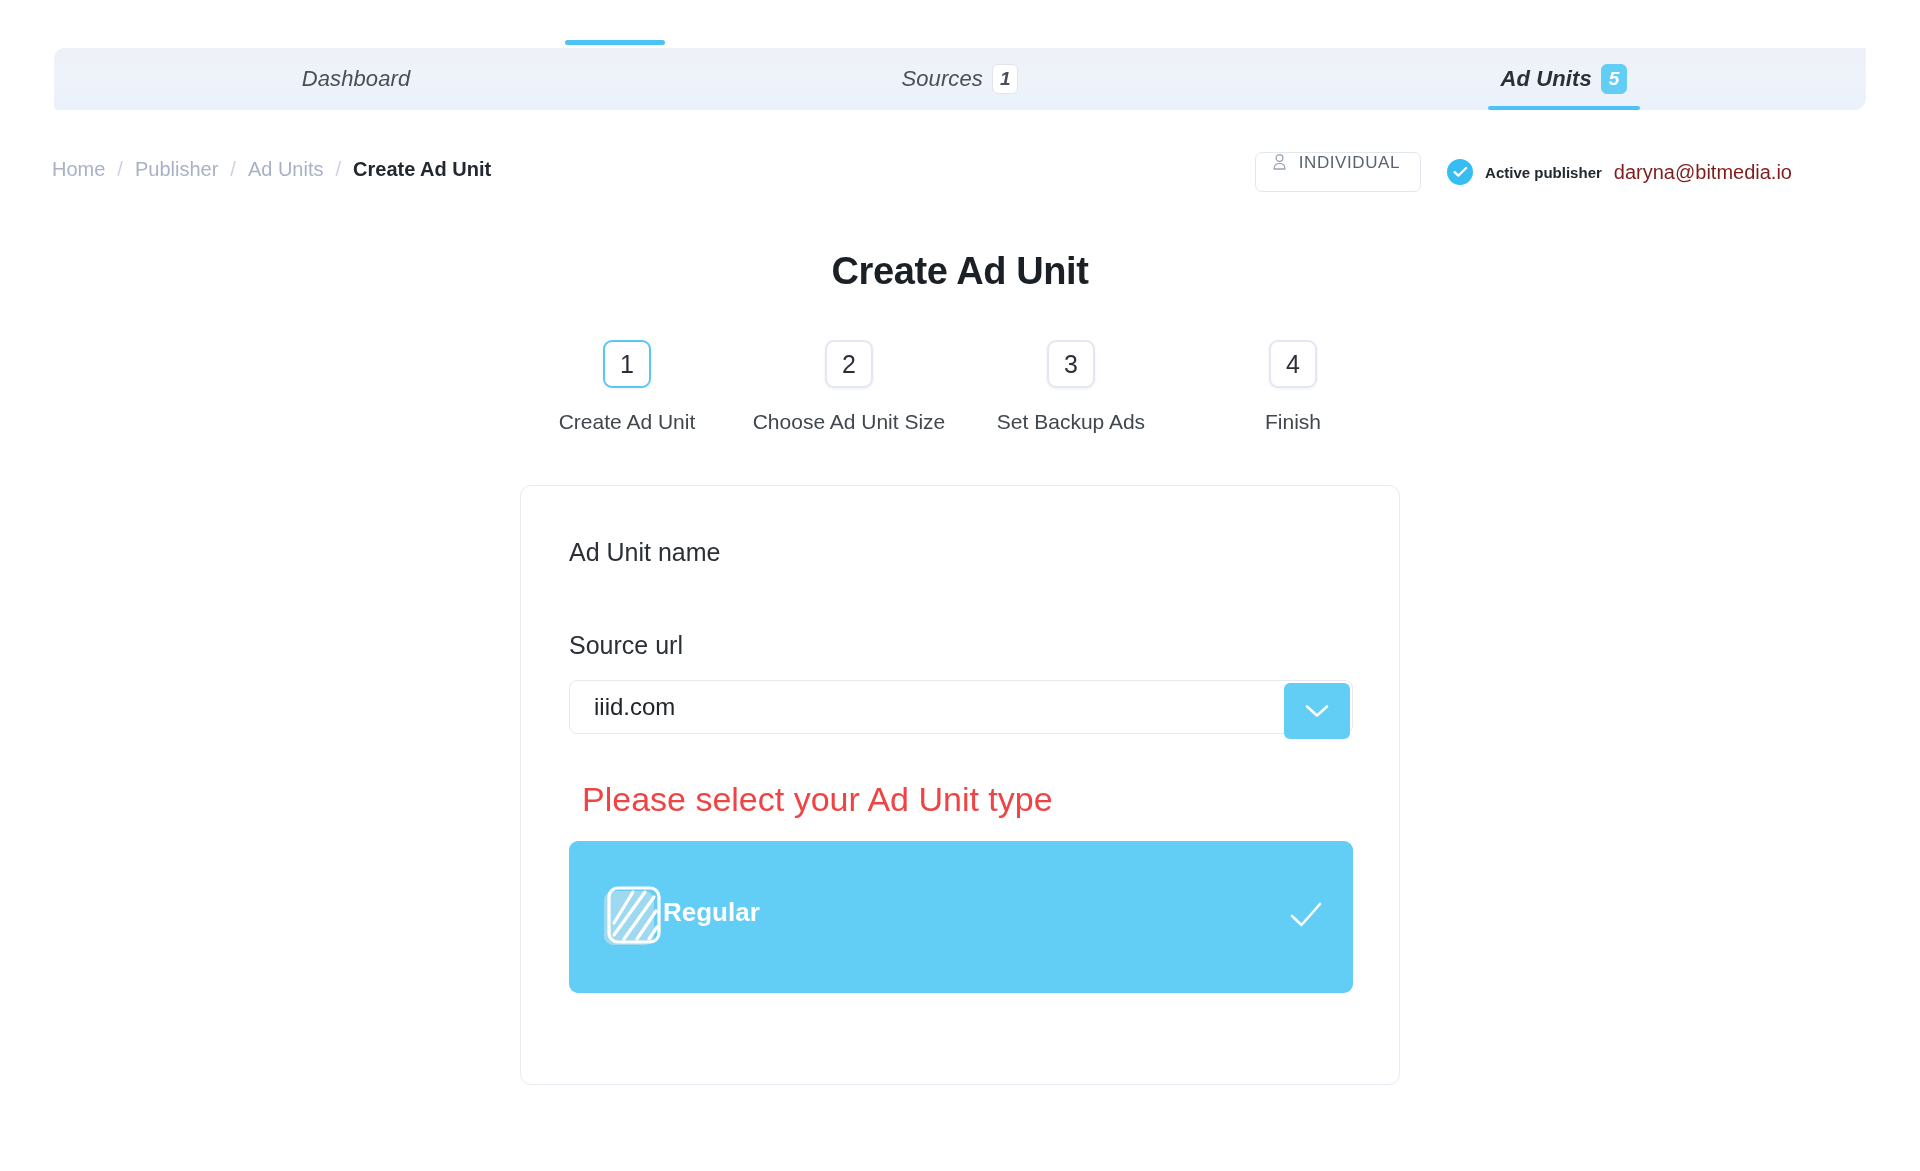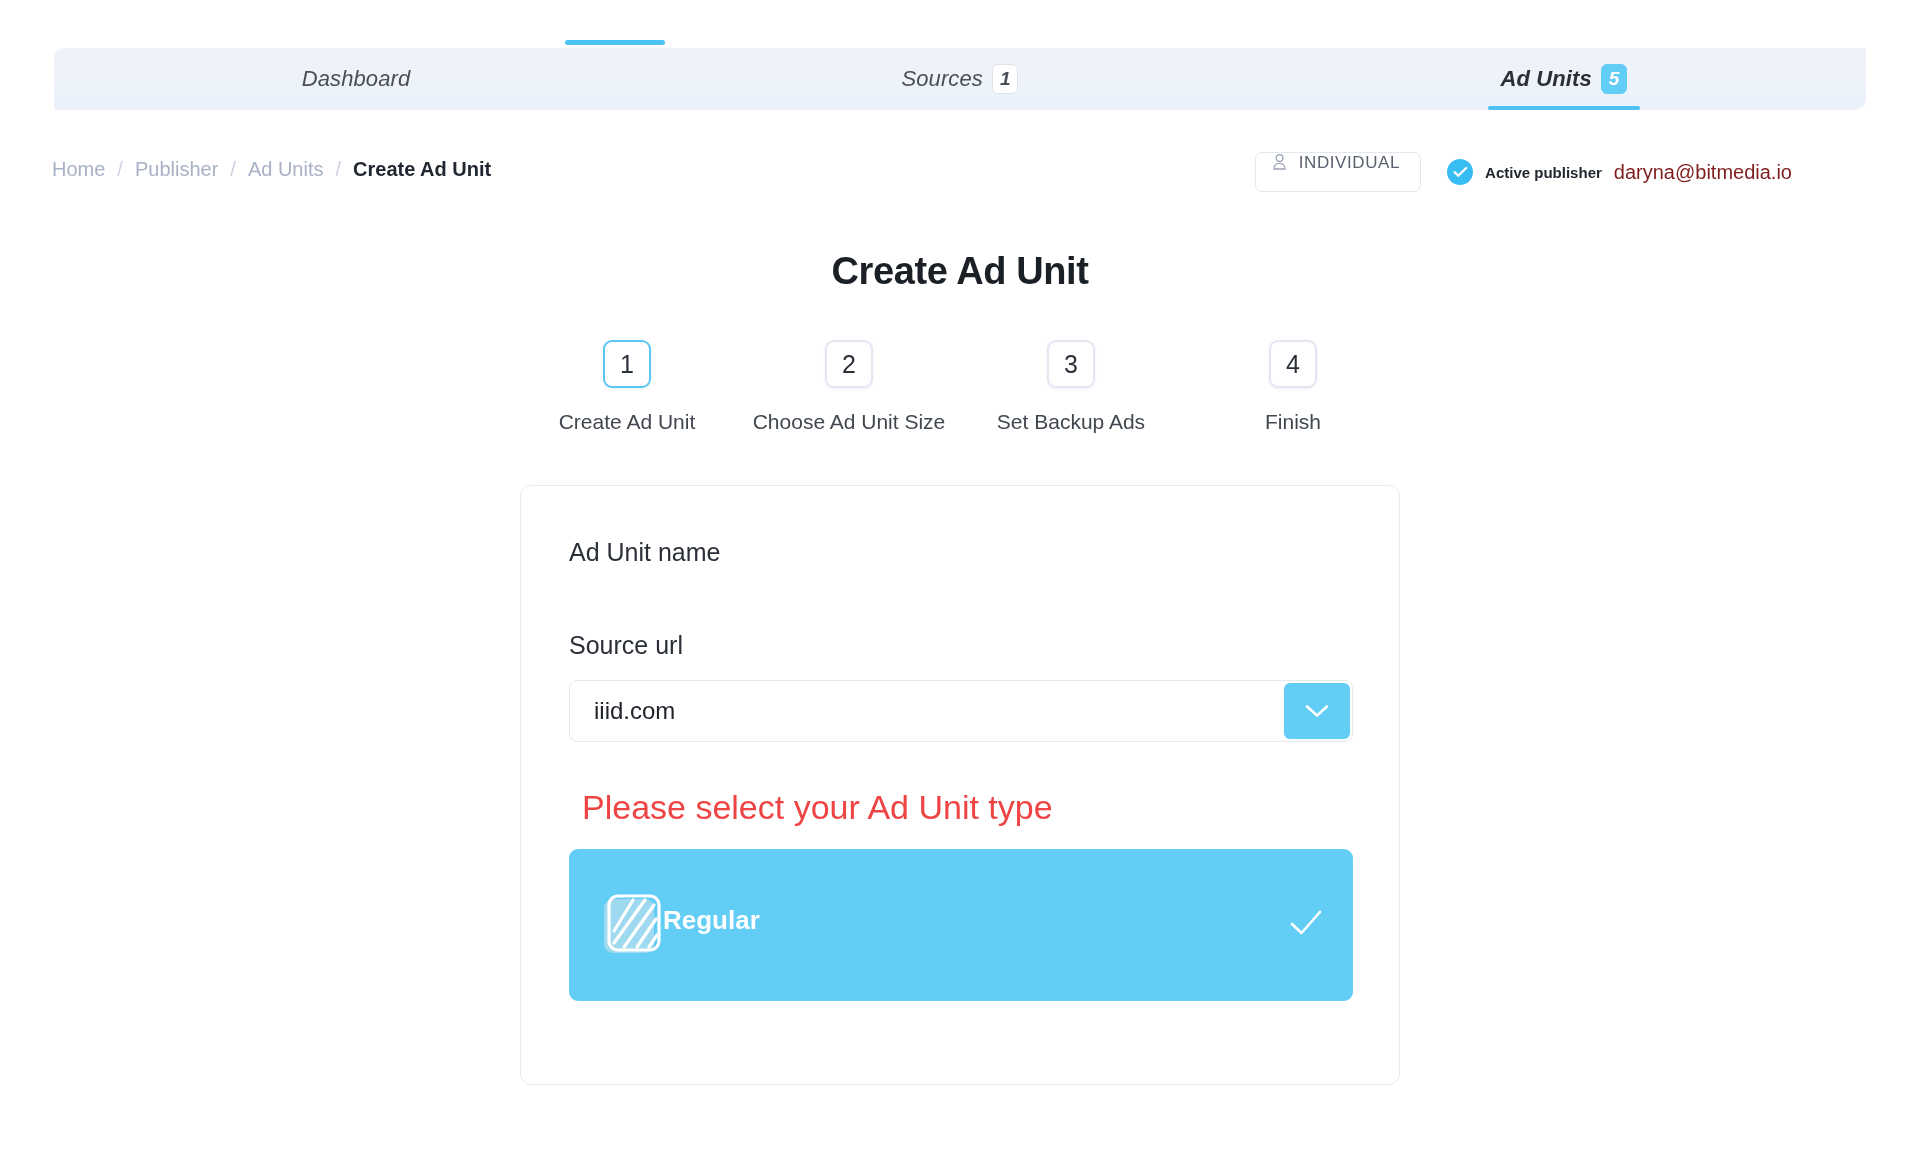"iiid.com" .select-wrap { height: 62px -> 54px }
